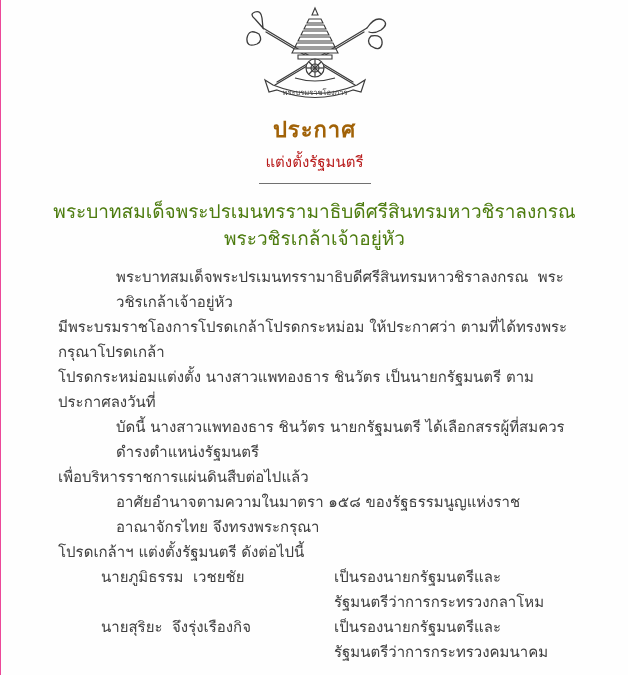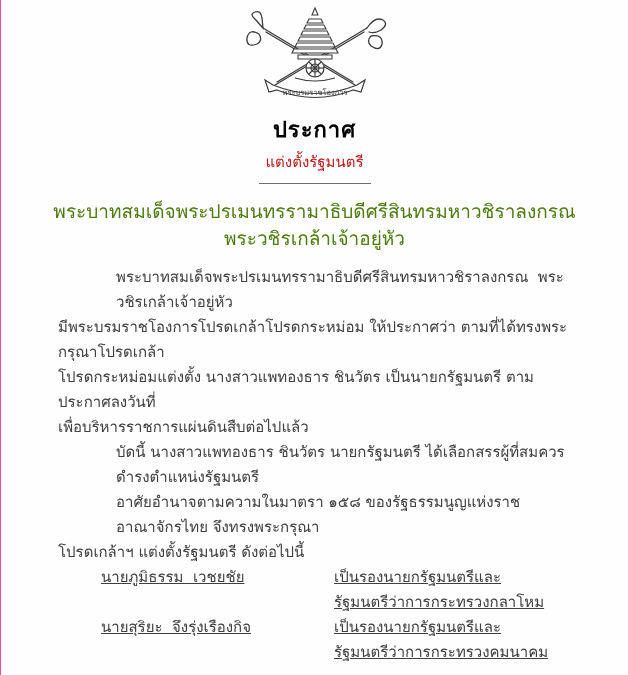"ประกาศ" .doc-title { color: #000000 -> #a16207 }
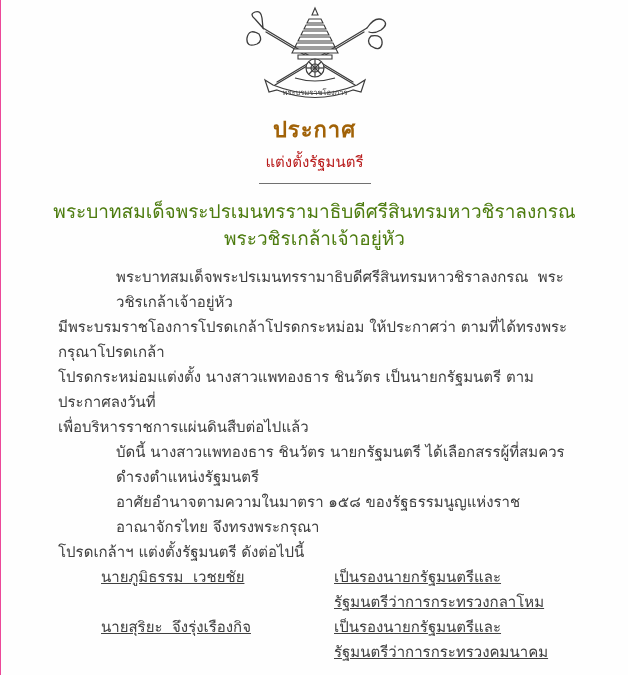"เพื่อบริหารราชการแผ่นดินสืบต่อไปแล้ว" div.line { order: before "บัดนี้ นางสาวแพทองธาร ชินวัตร" -> after "บัดนี้ นางสาวแพทองธาร ชินวัตร" }
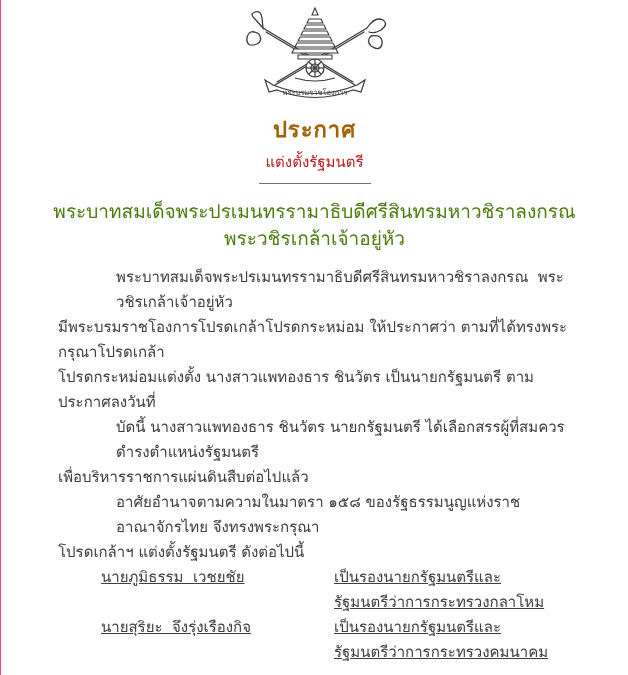"นายภูมิธรรม เวชยชัย" .m-name, .m-pos { text-decoration: underline -> none }
